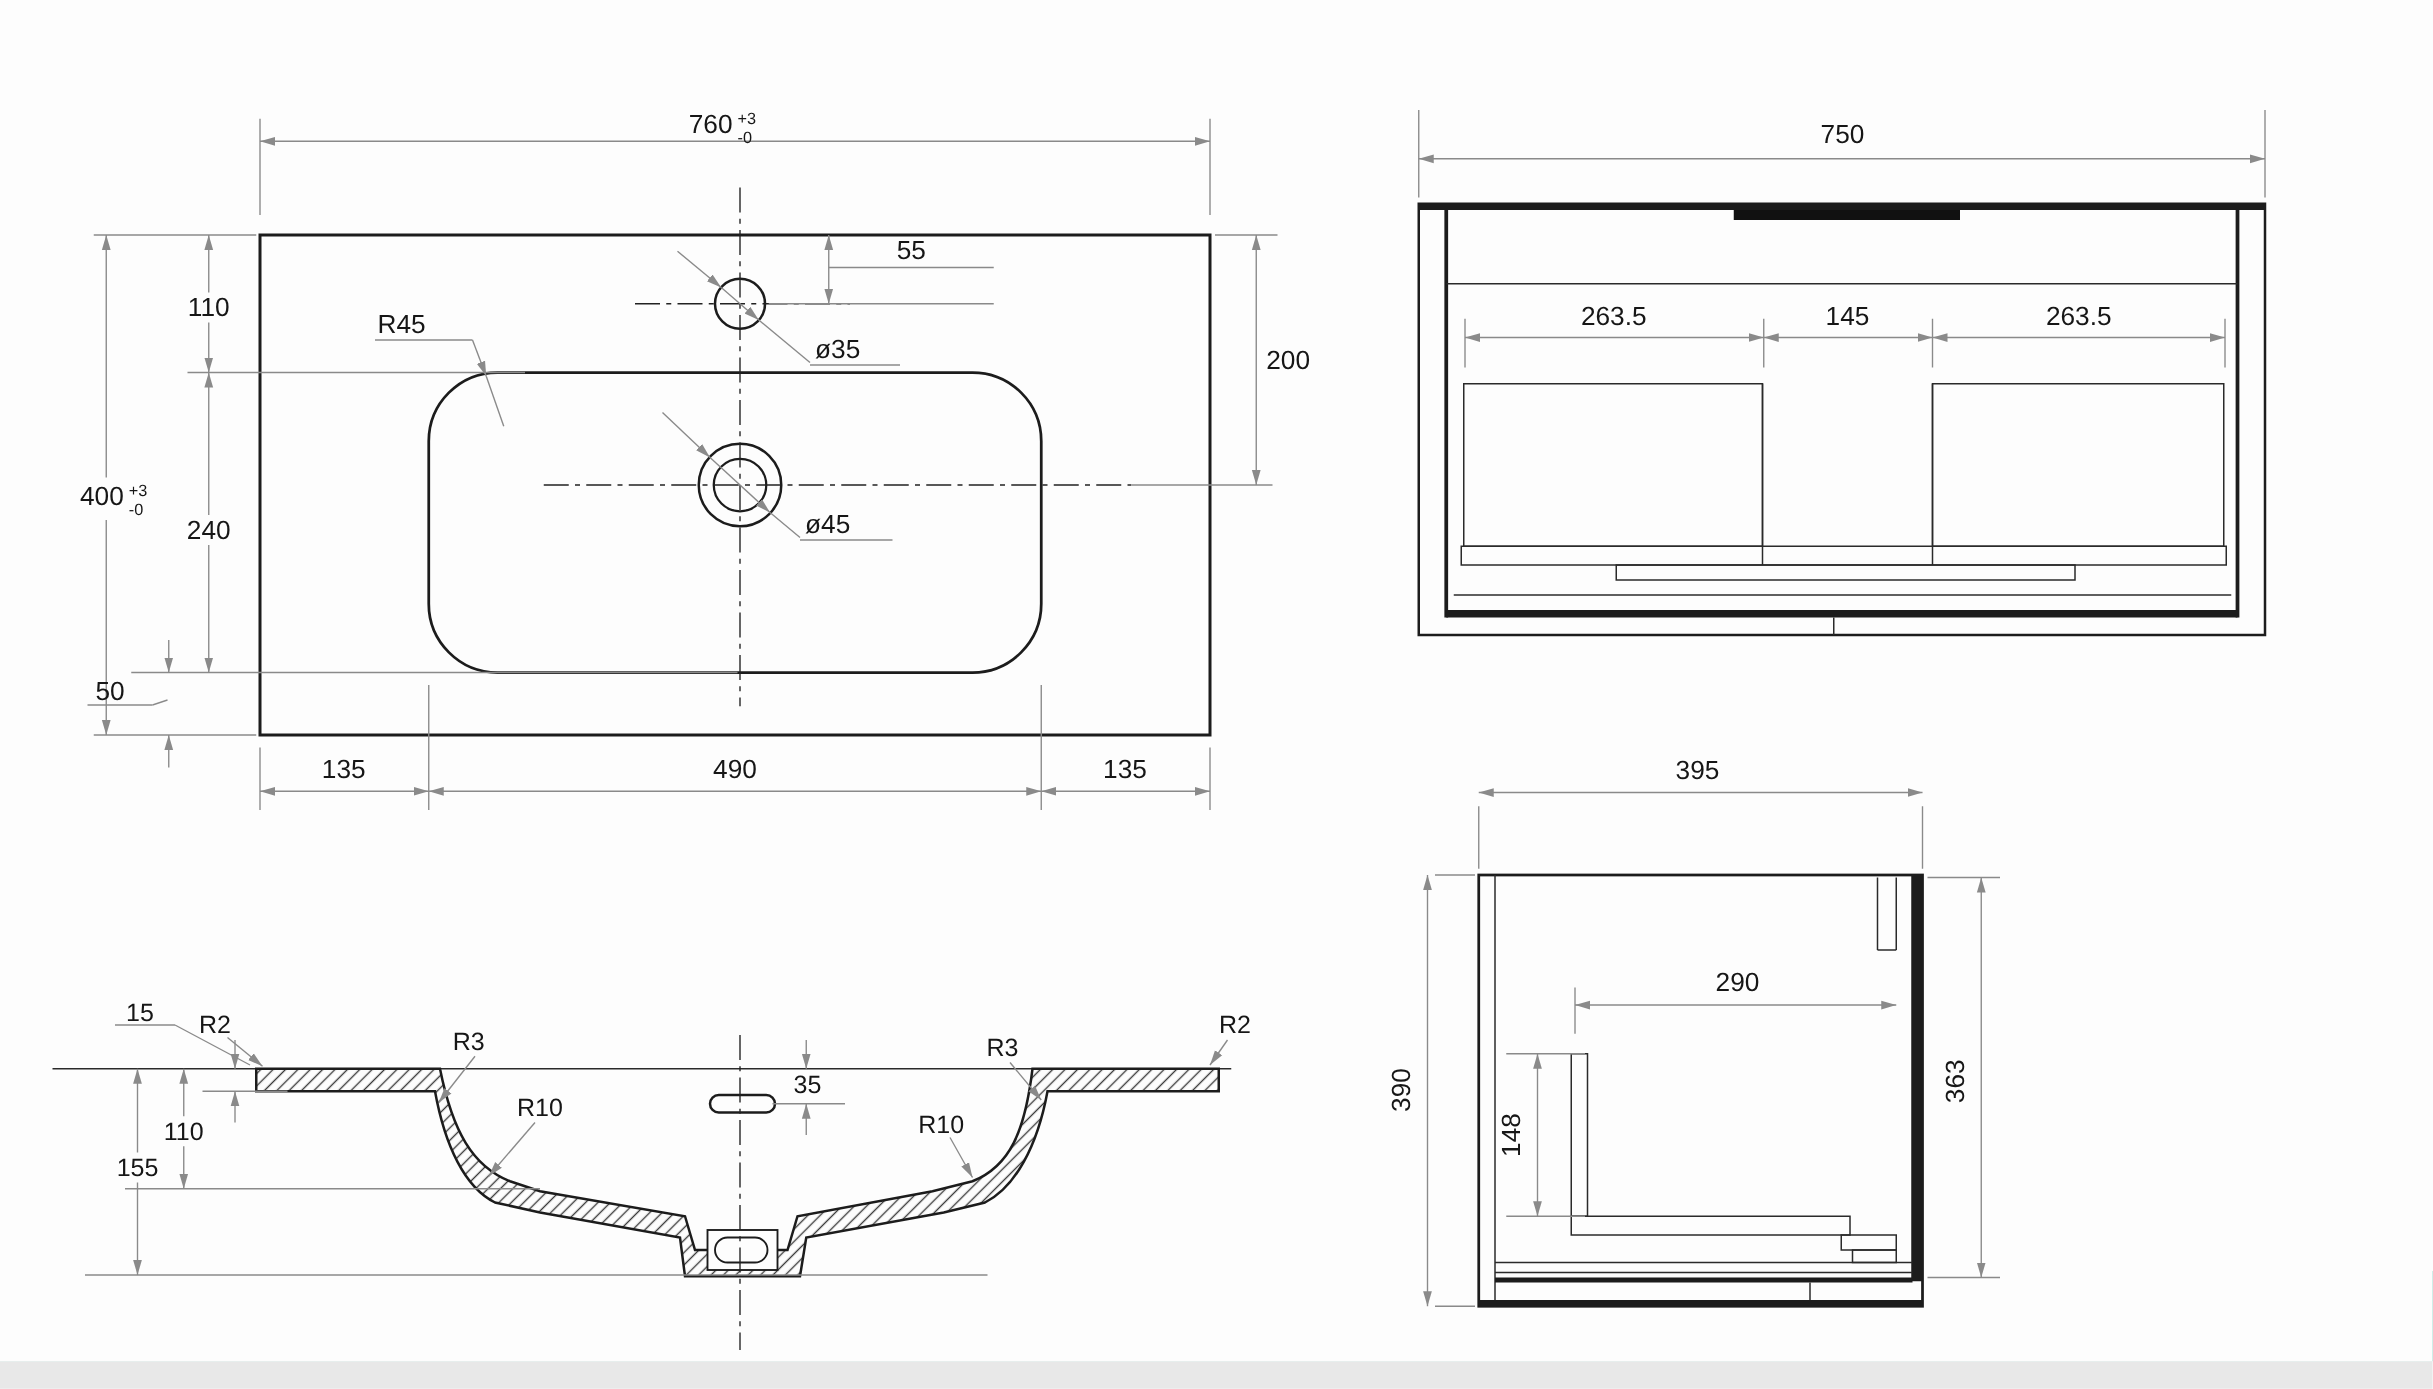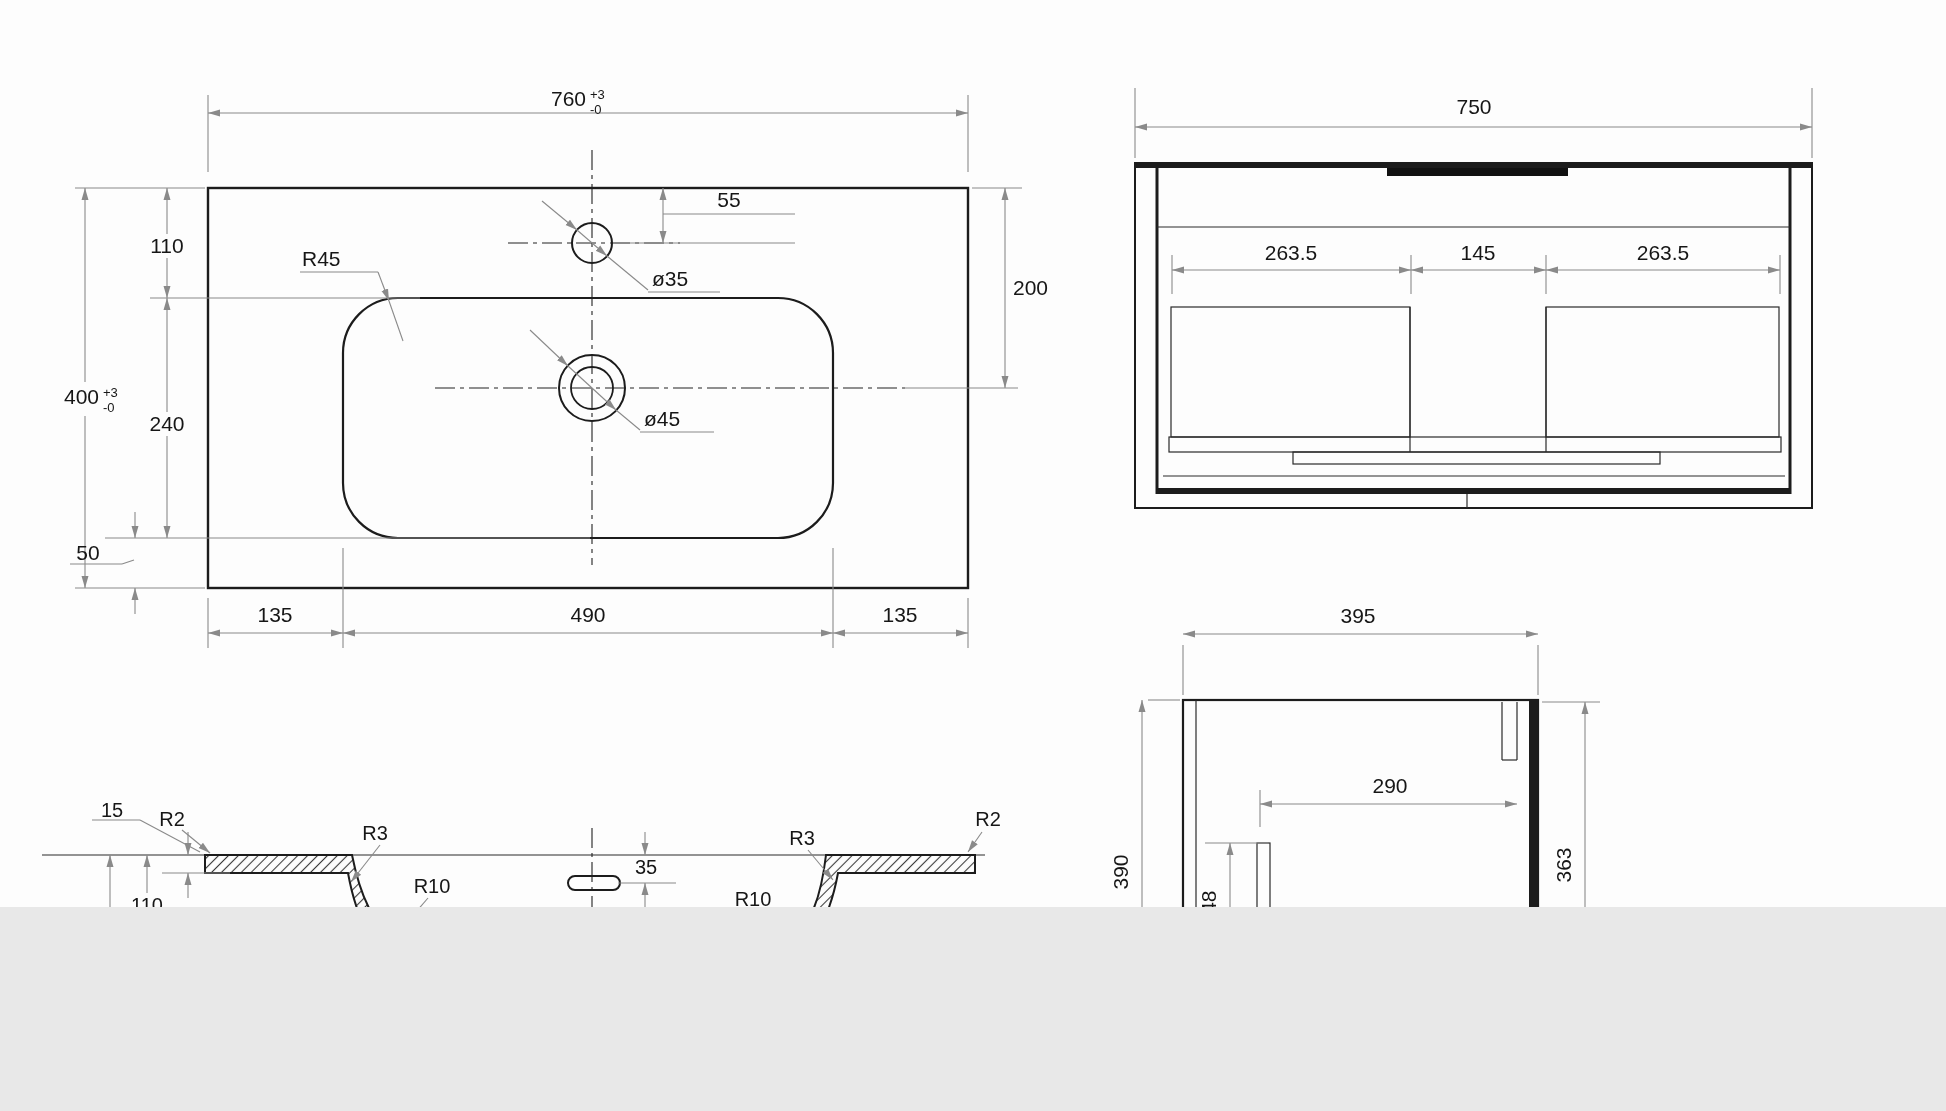"760" .sheet { height: 907px -> 1089px }
